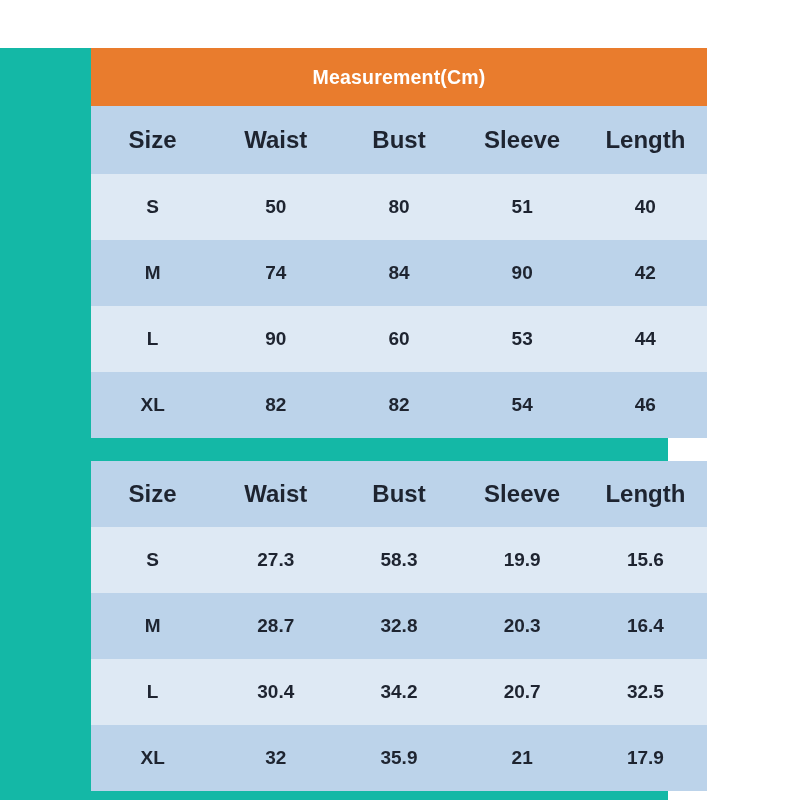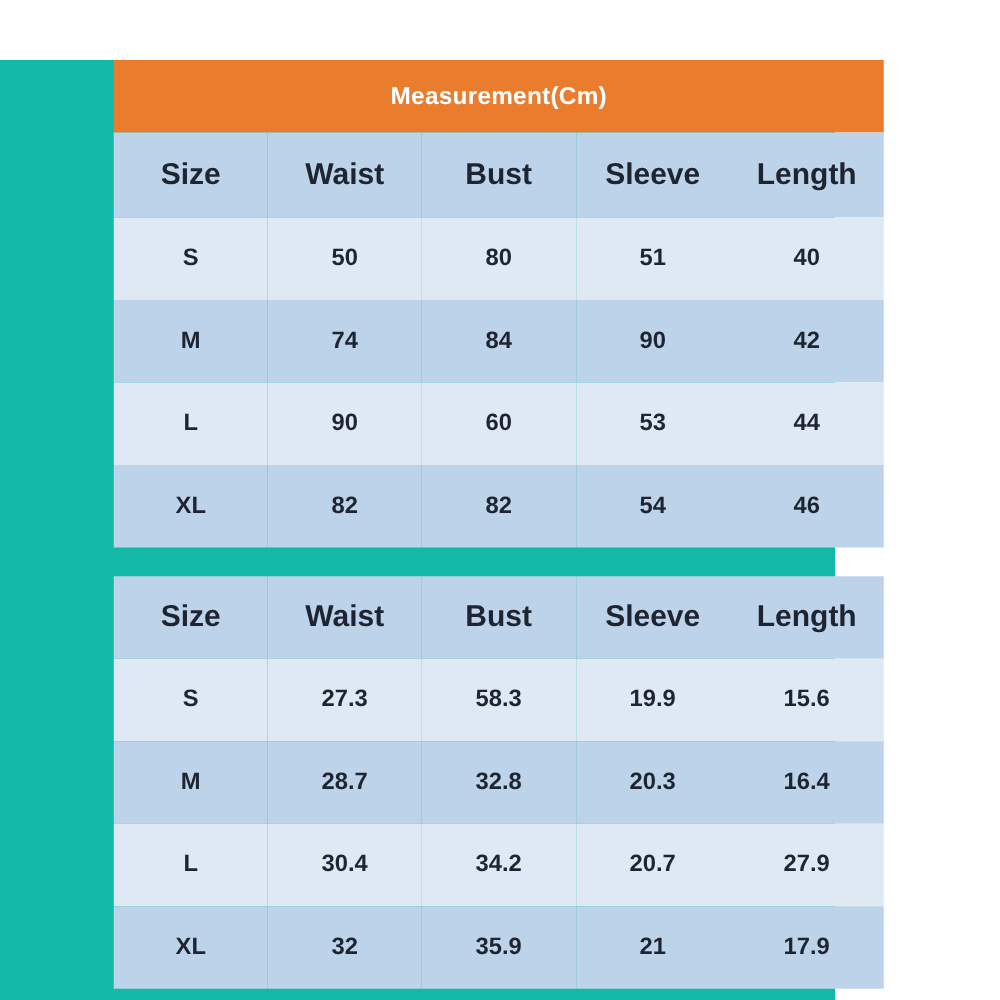"27.9" td { text: 27.9 -> 32.5 }
